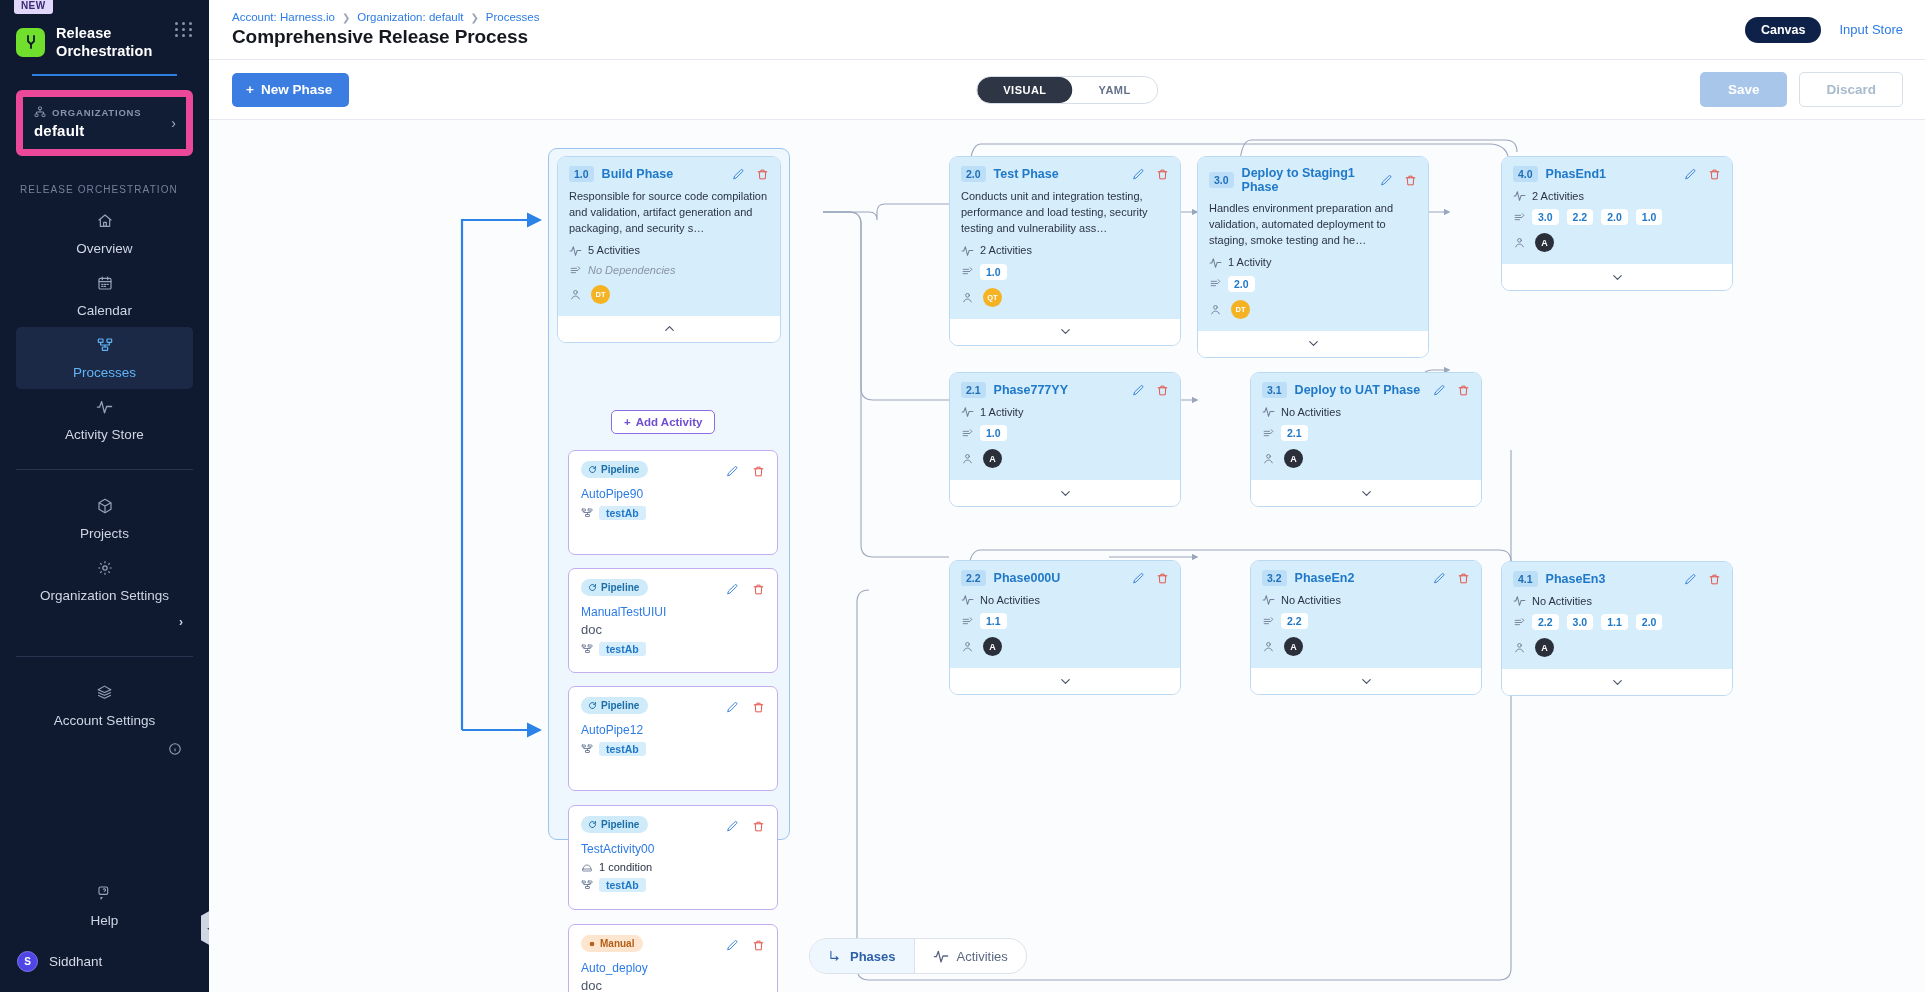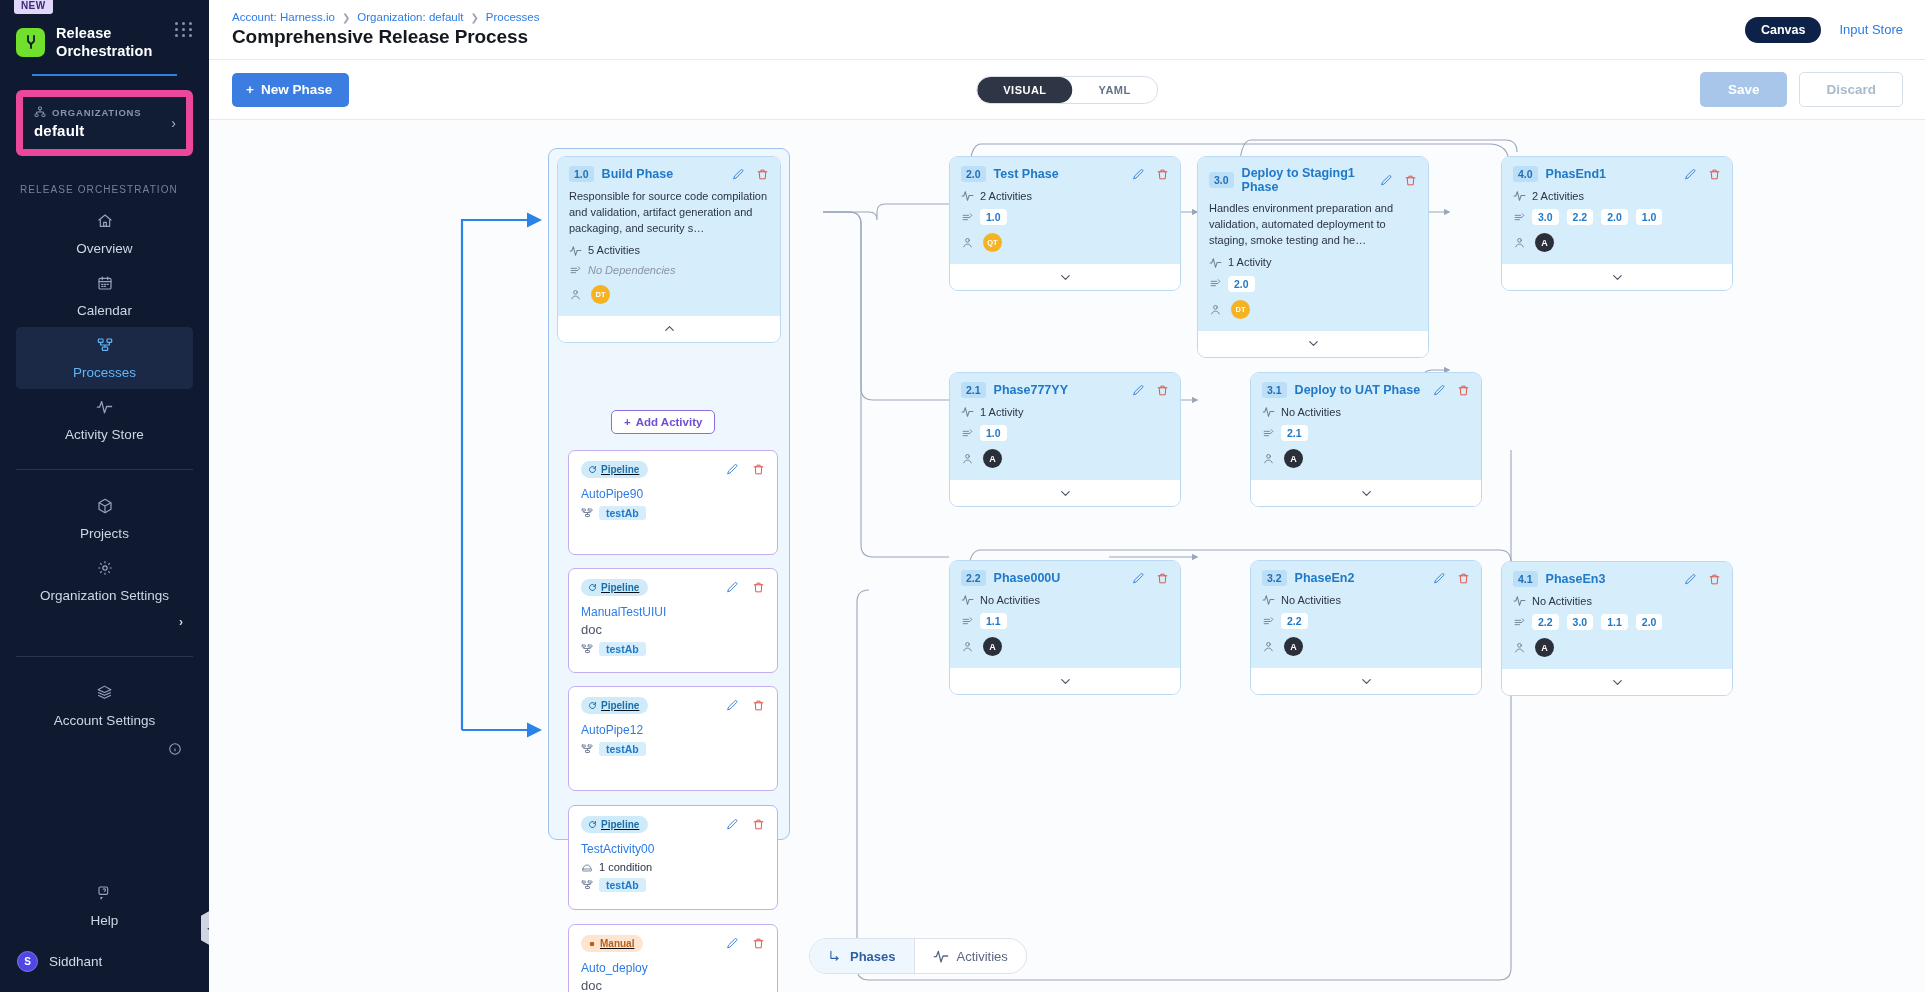"Conducts unit and integration testing," div.phase-desc { html: none -> <div>Conducts unit and integration testing, performance and load testing, security testing and vulnerability ass…</div> }
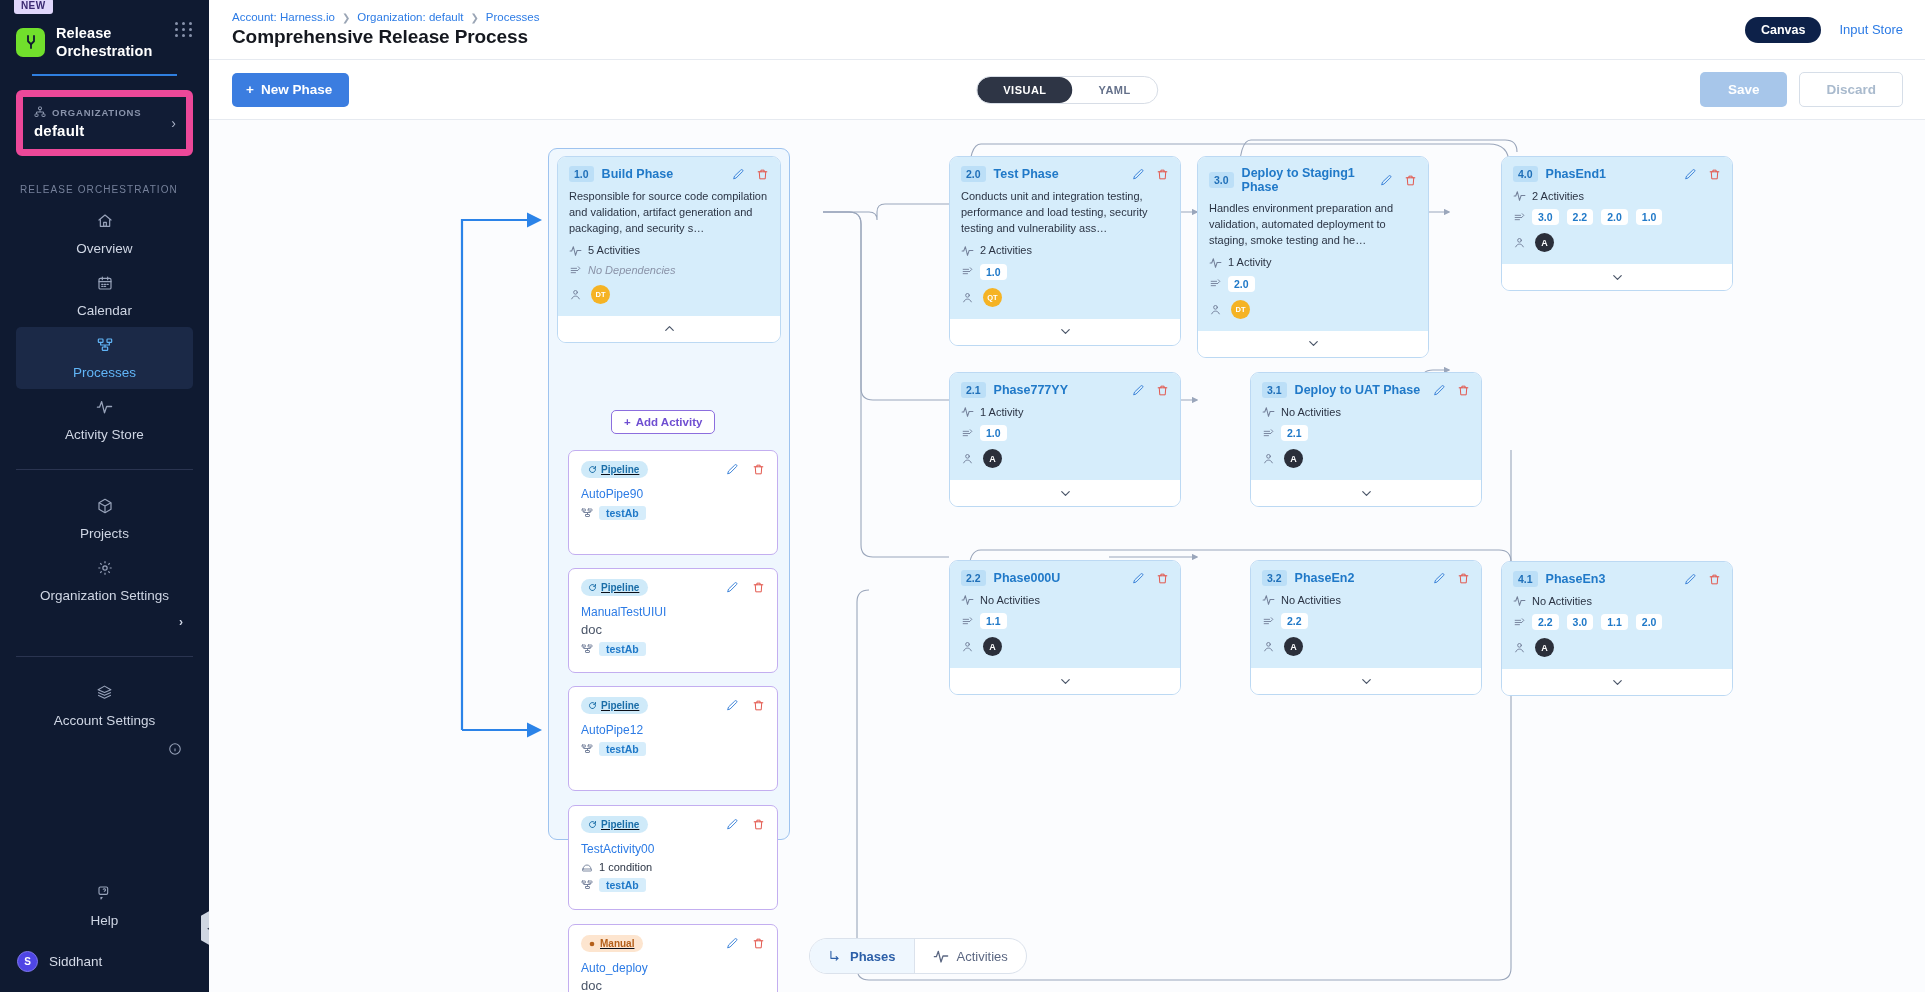"Pipeline" .act-top { align-items: center -> flex-end; text-decoration: underline -> none }
